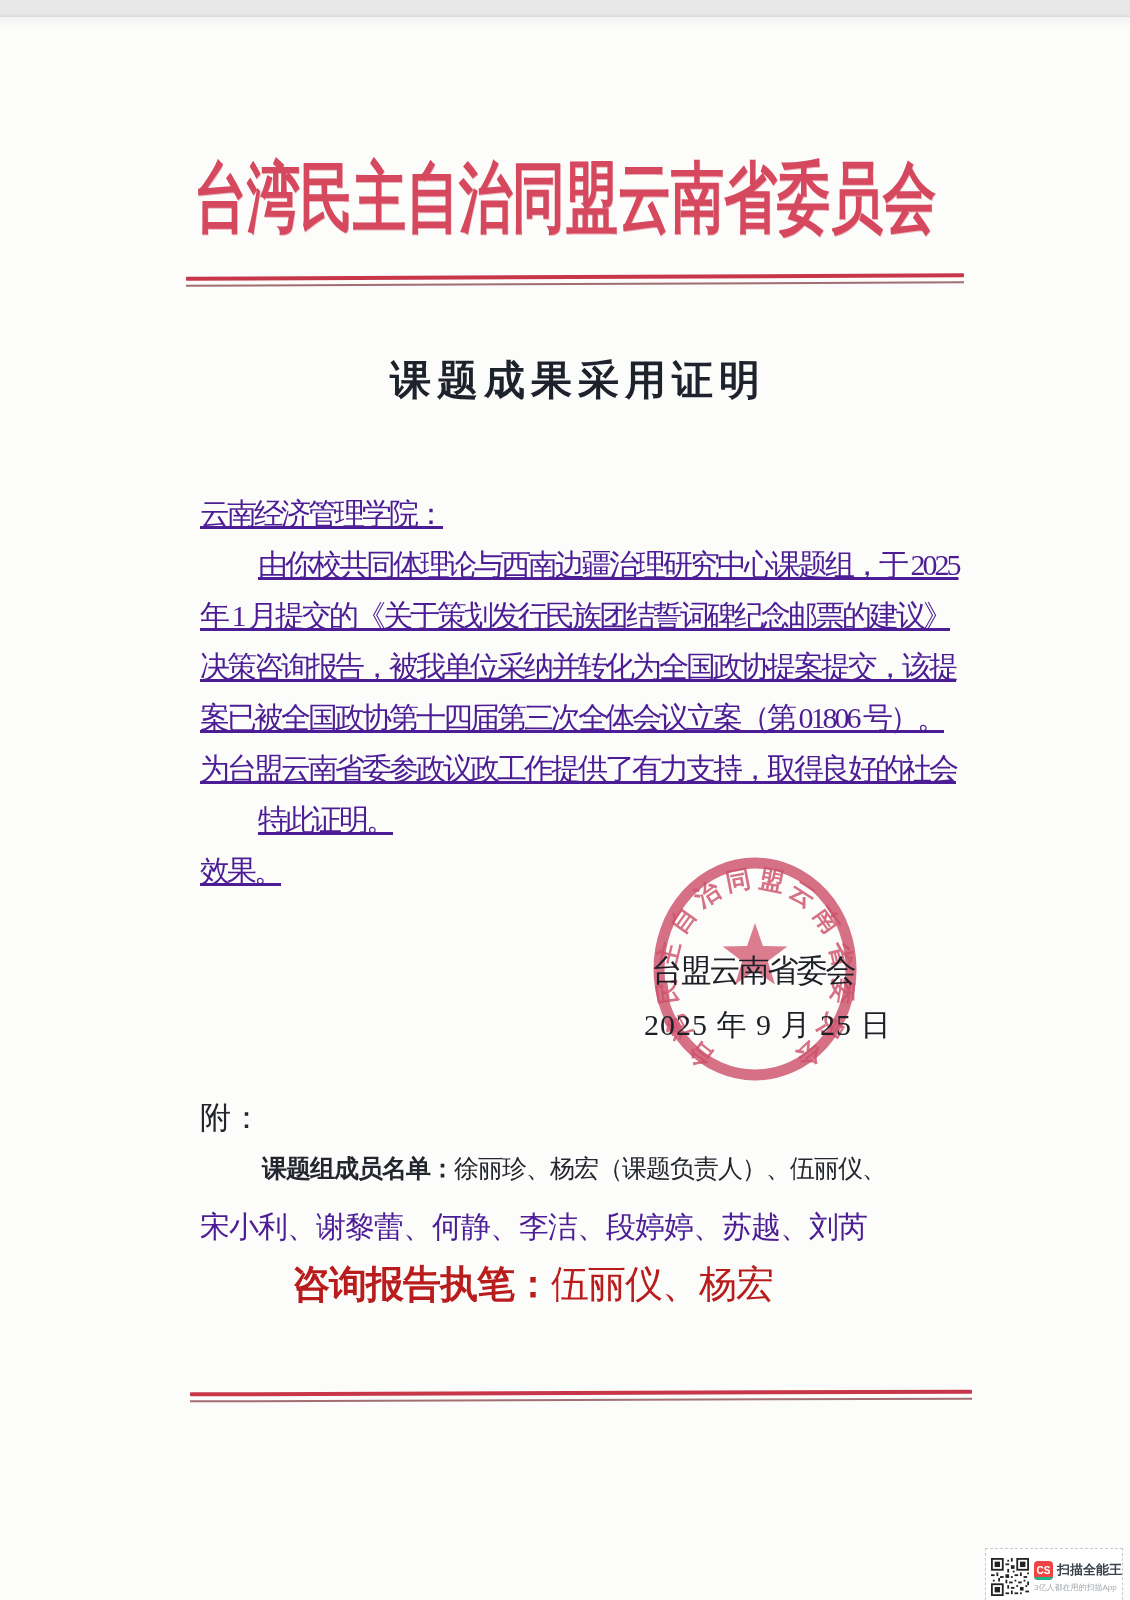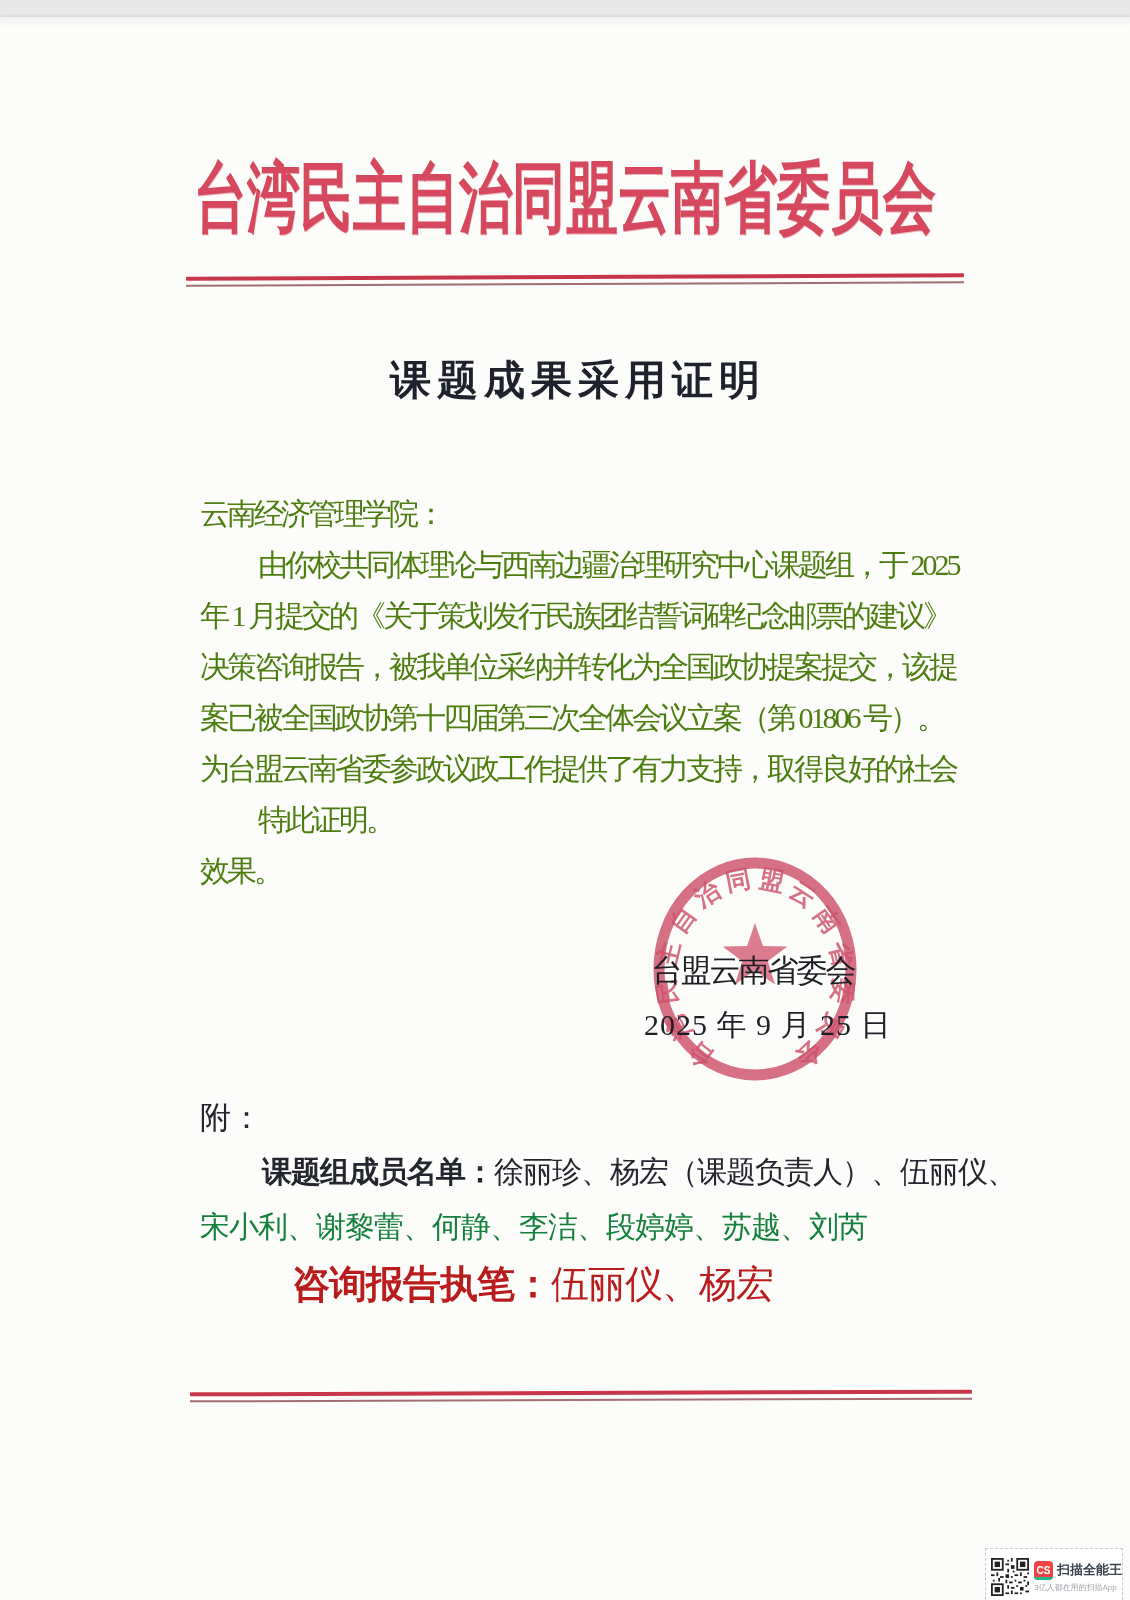"云南经济管理学院：" .body-line { color: #4d7c0f -> #4c1d95; text-decoration: none -> underline }
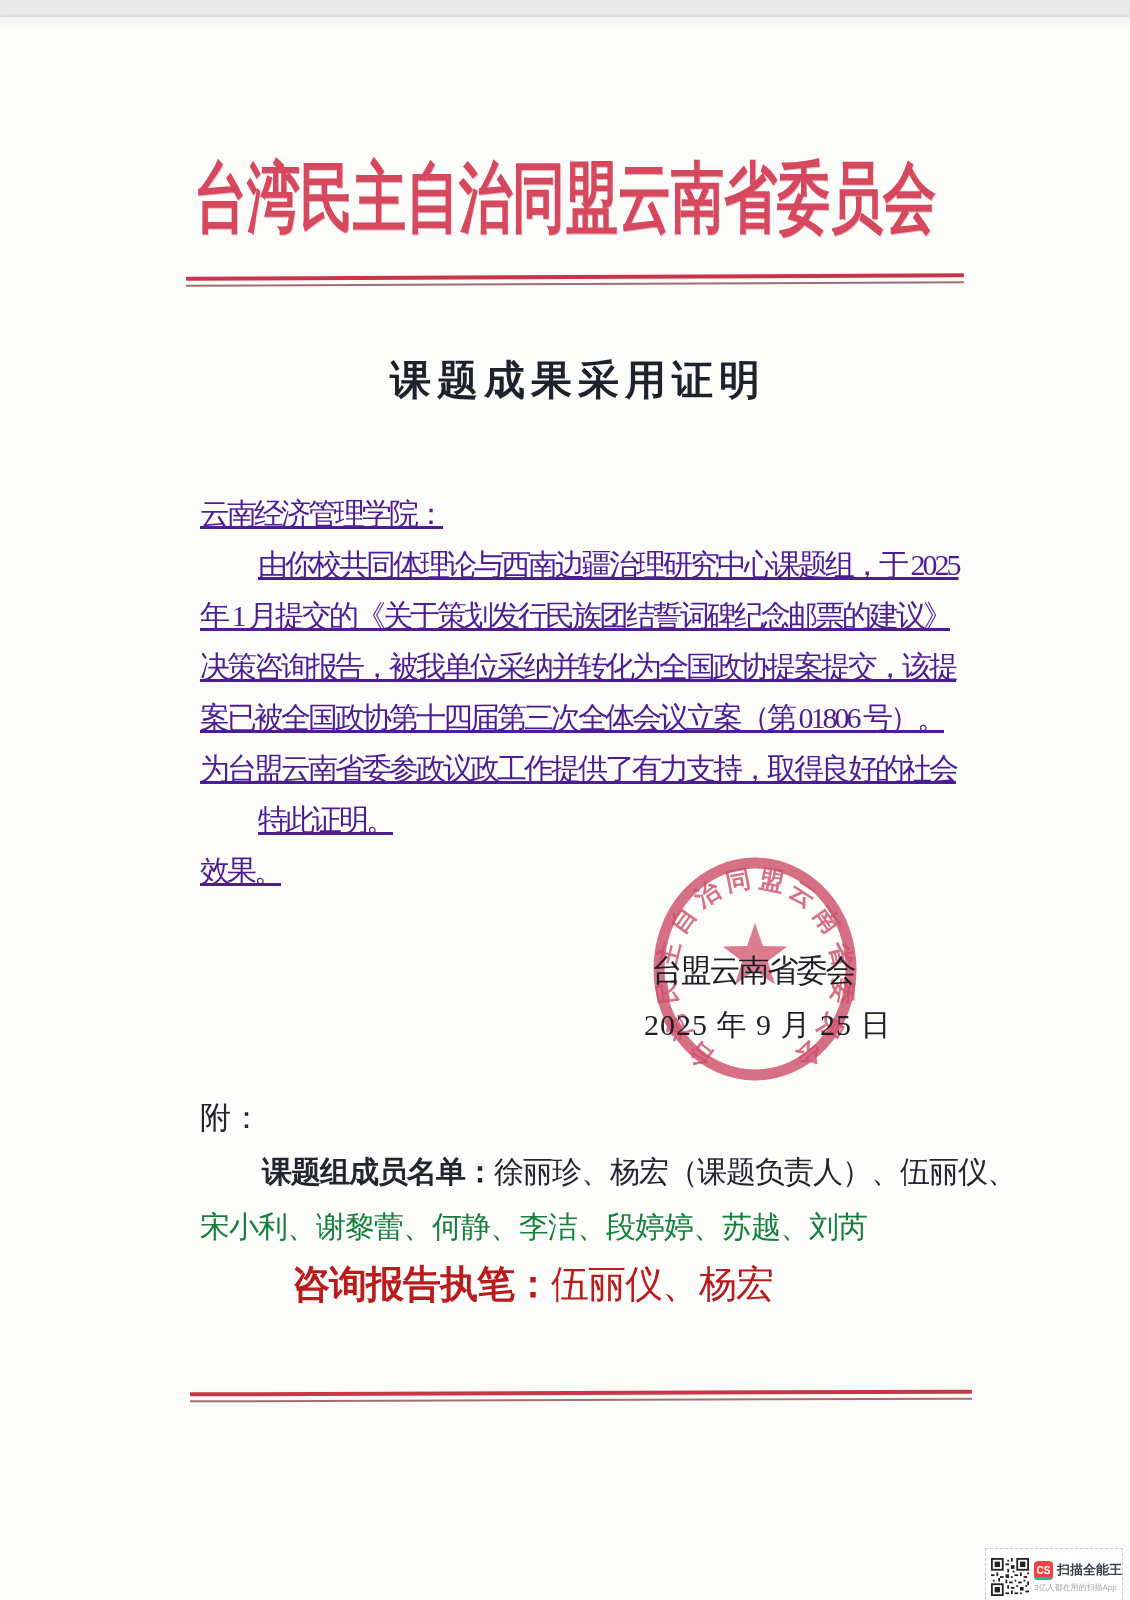"课题组成员名单：徐丽珍、杨宏（课题负责人）、伍丽仪、" .members-1 { font-size: 30px -> 25px }
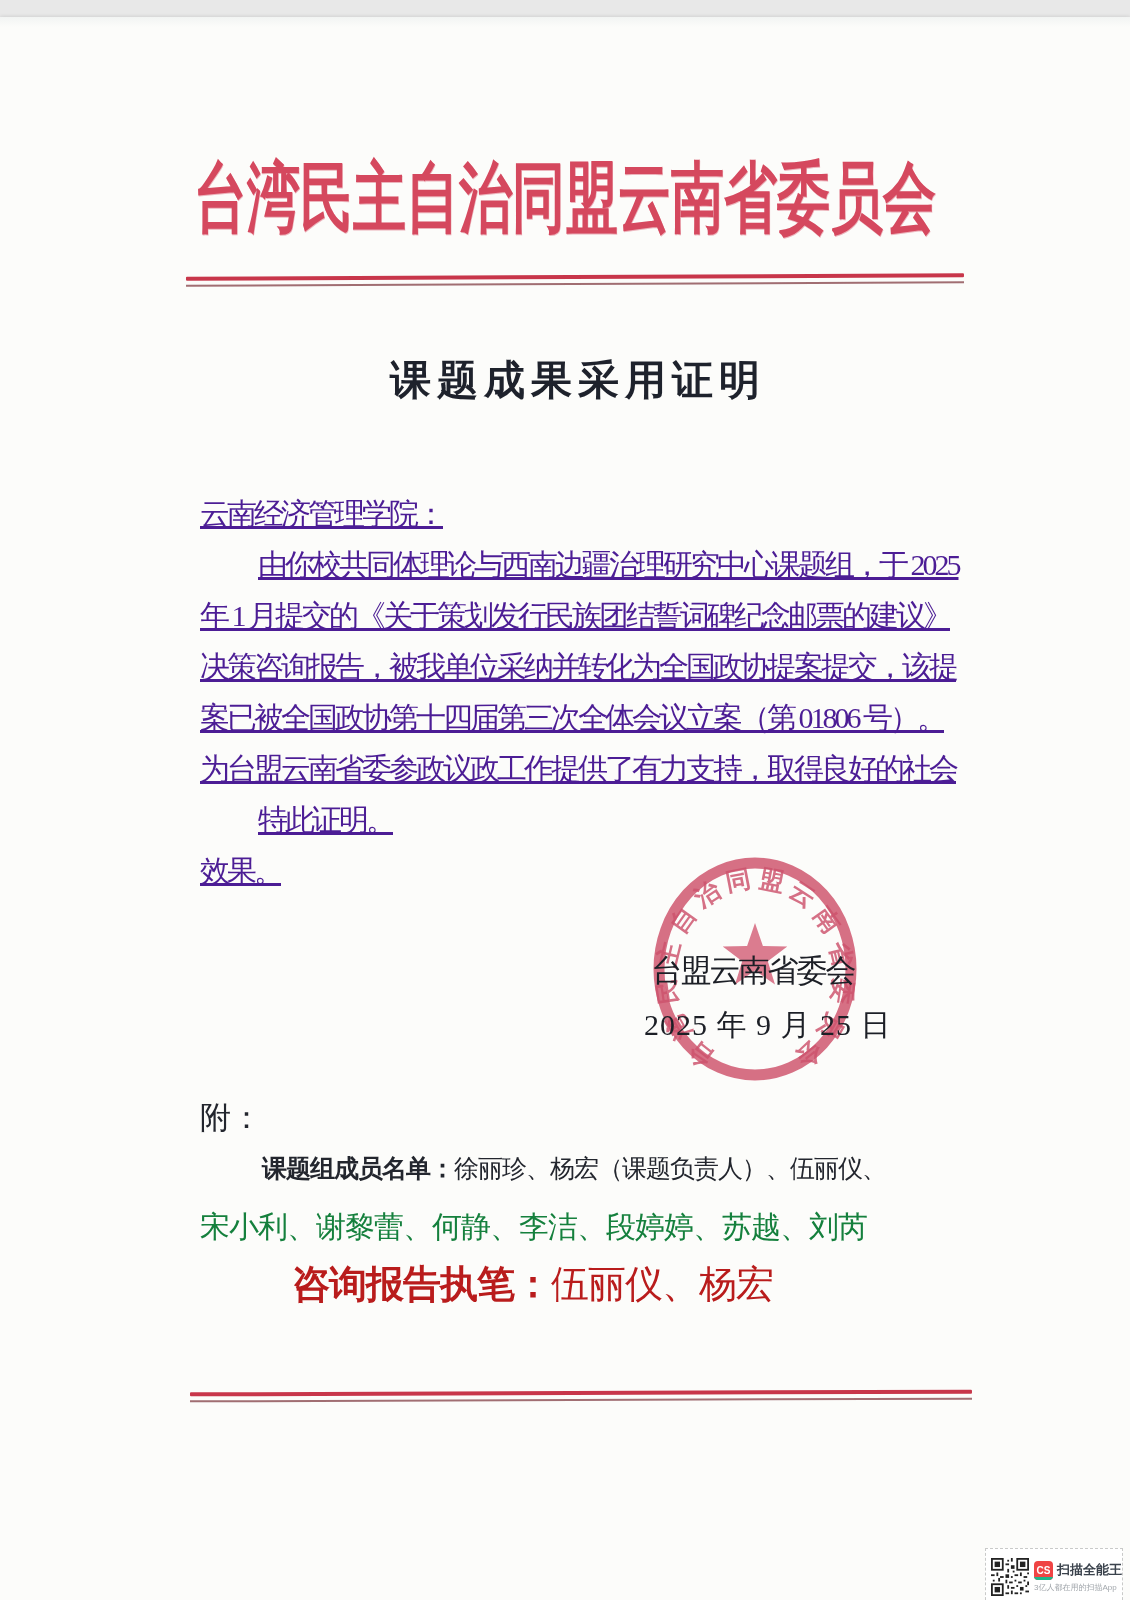"宋小利、谢黎蕾、何静、李洁、段婷婷、苏越、刘芮" .members-2 { color: #15803d -> #4c1d95 }
